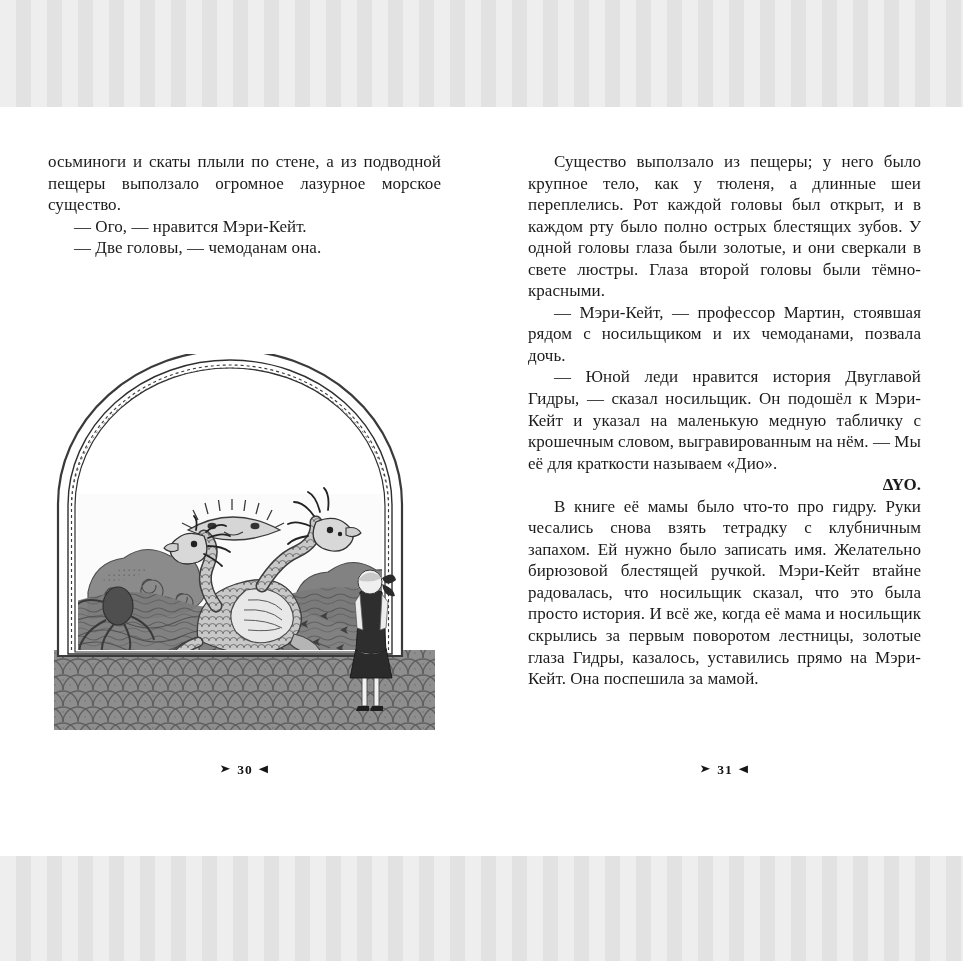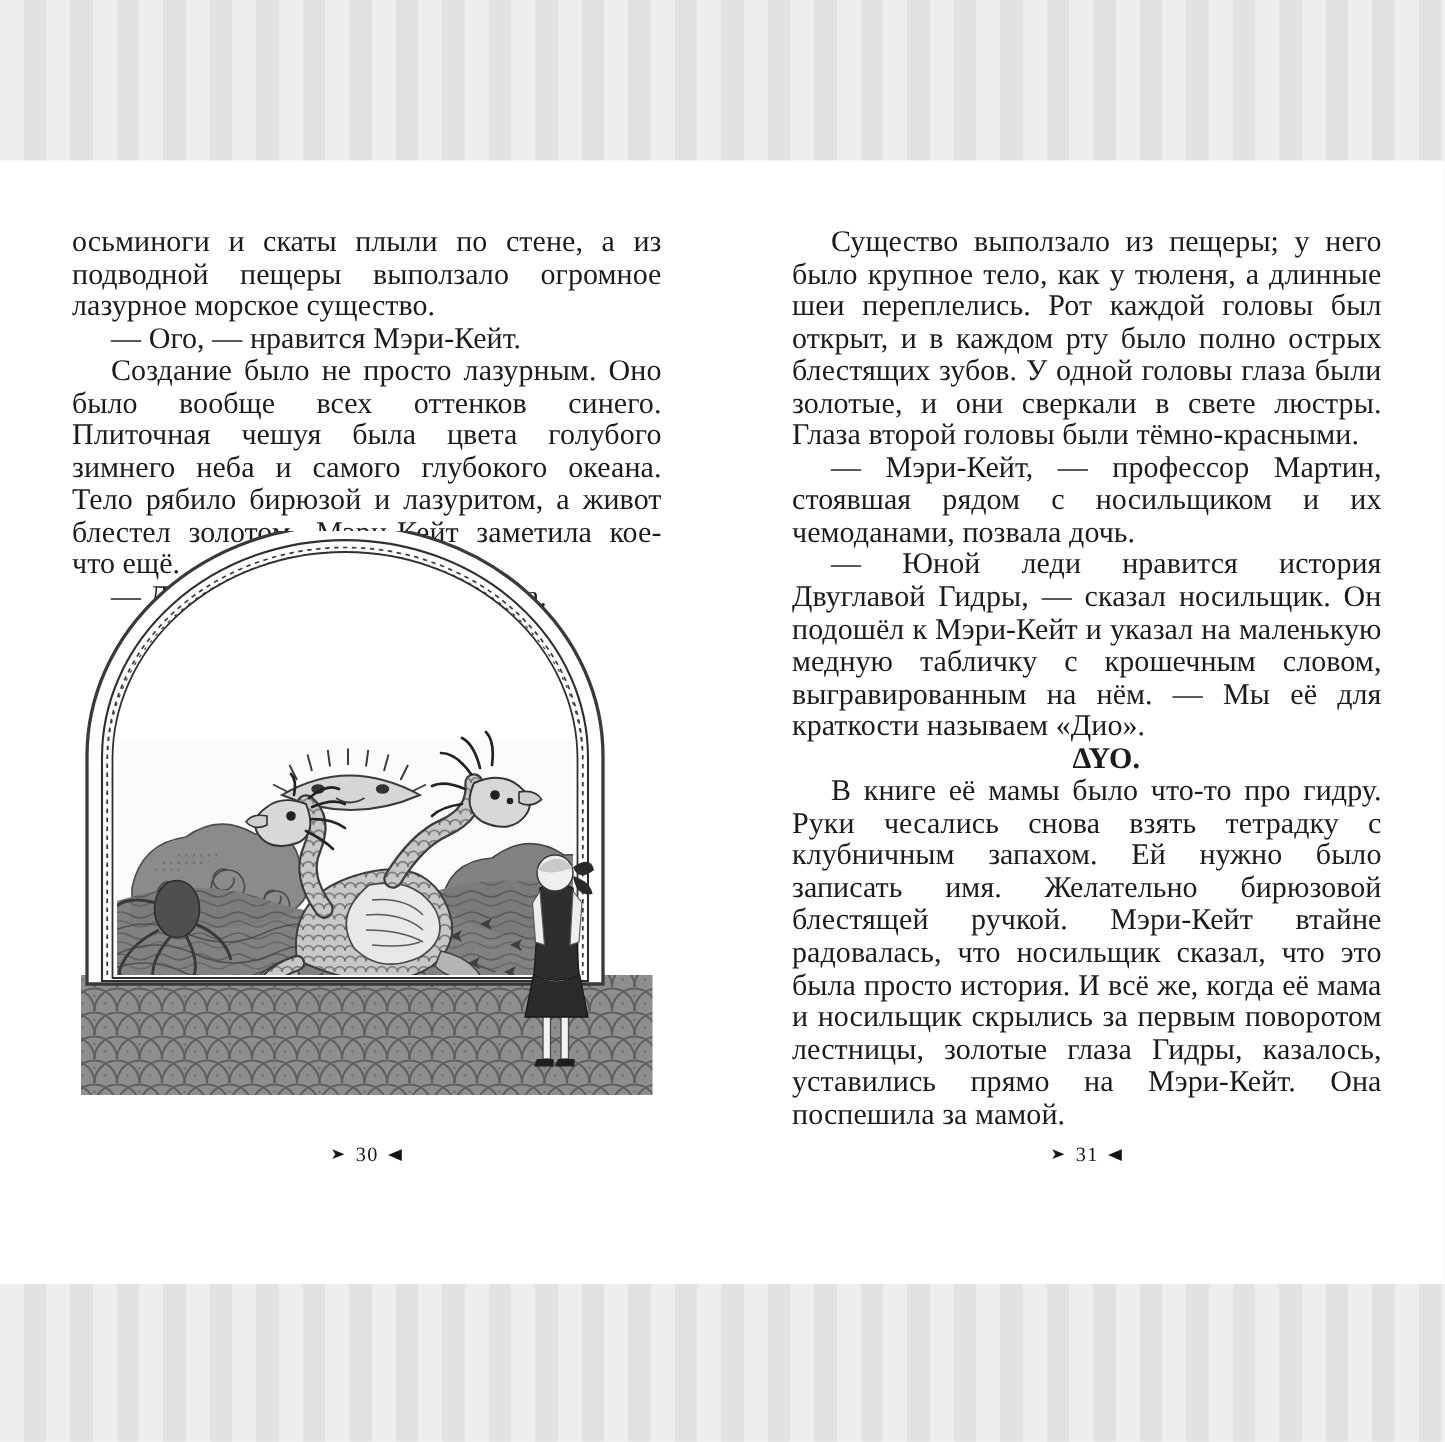"осьминоги и скаты плыли по" .bodytext { font-size: 20px -> 17px }
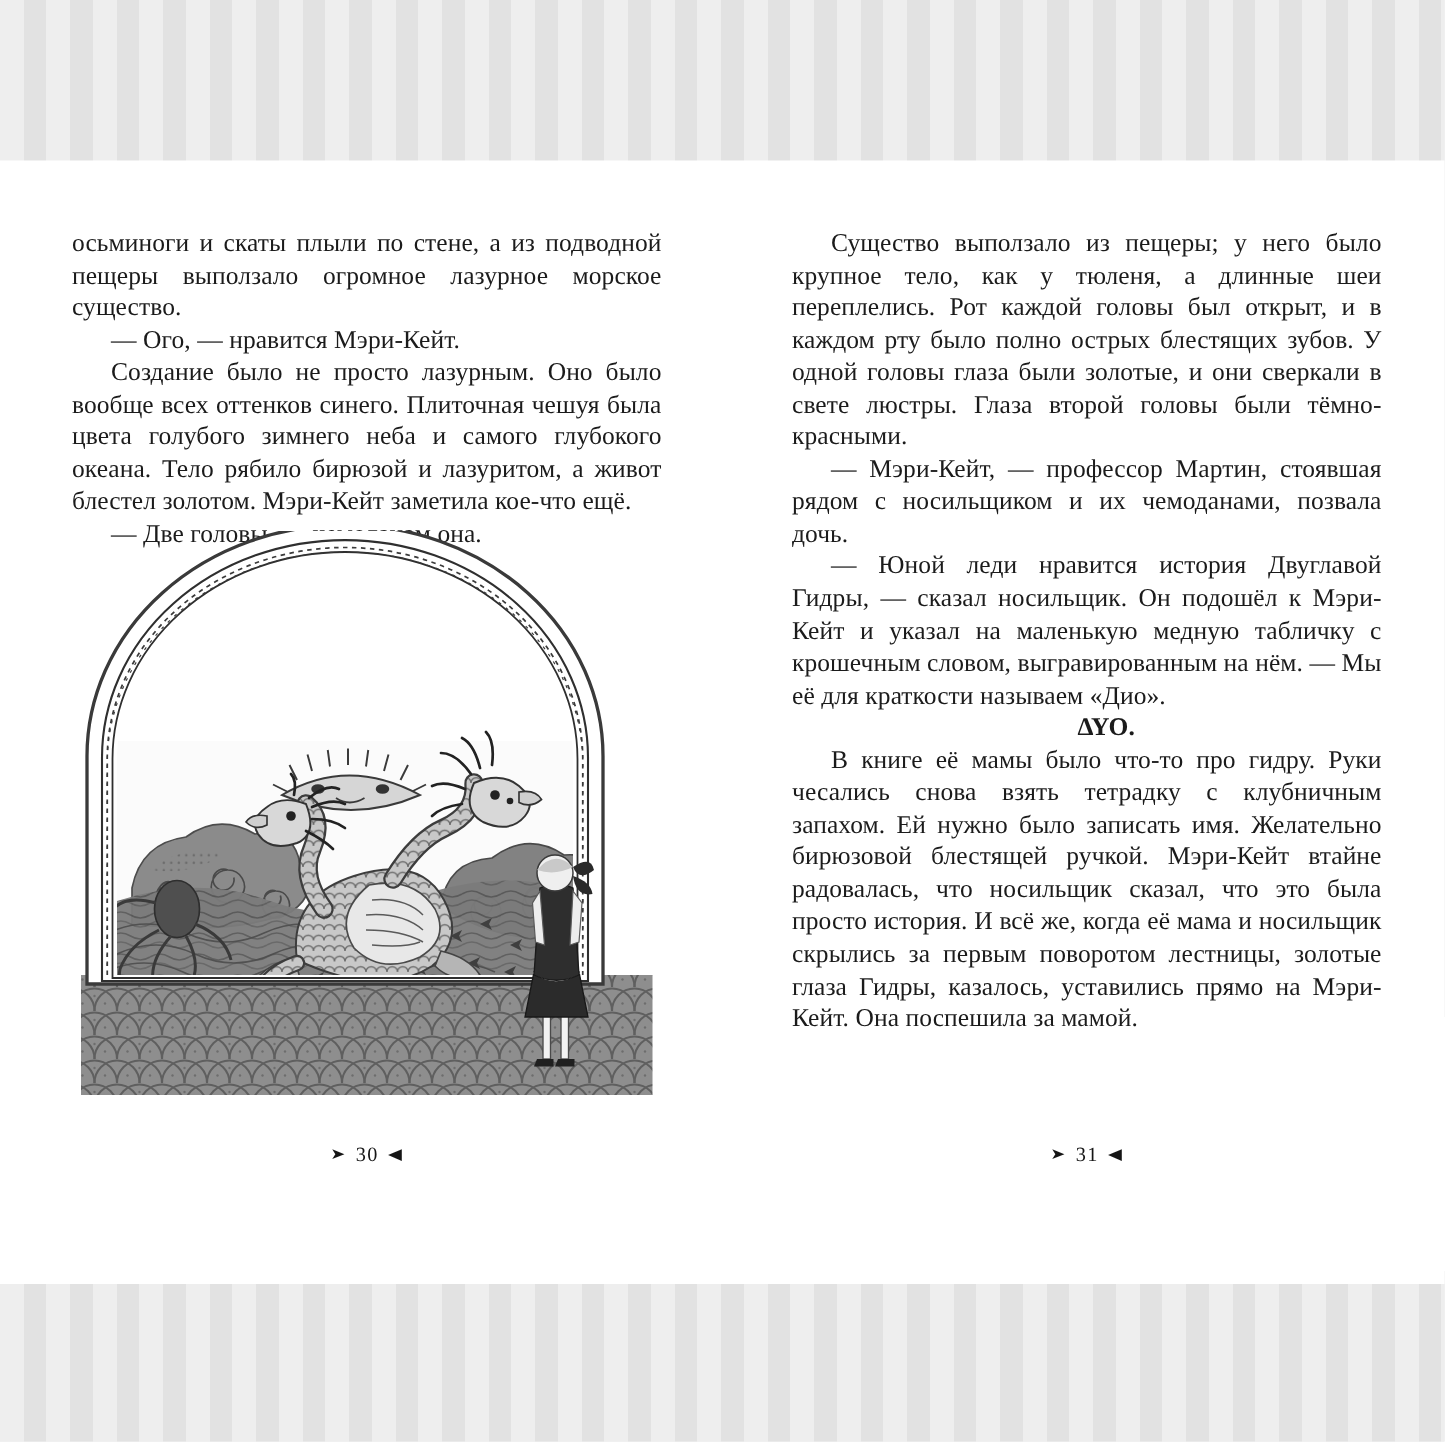"Создание было не просто лазурным." p.bodytext { html: <p>Создание было не просто лазурным. Оно было вообще всех оттенков синего. Плиточная чешуя была цвета голубого зимнего неба и самого глубокого океана. Тело рябило бирюзой и лазуритом, а живот блестел золотом. Мэри-Кейт заметила кое-что ещё.</p> -> none }
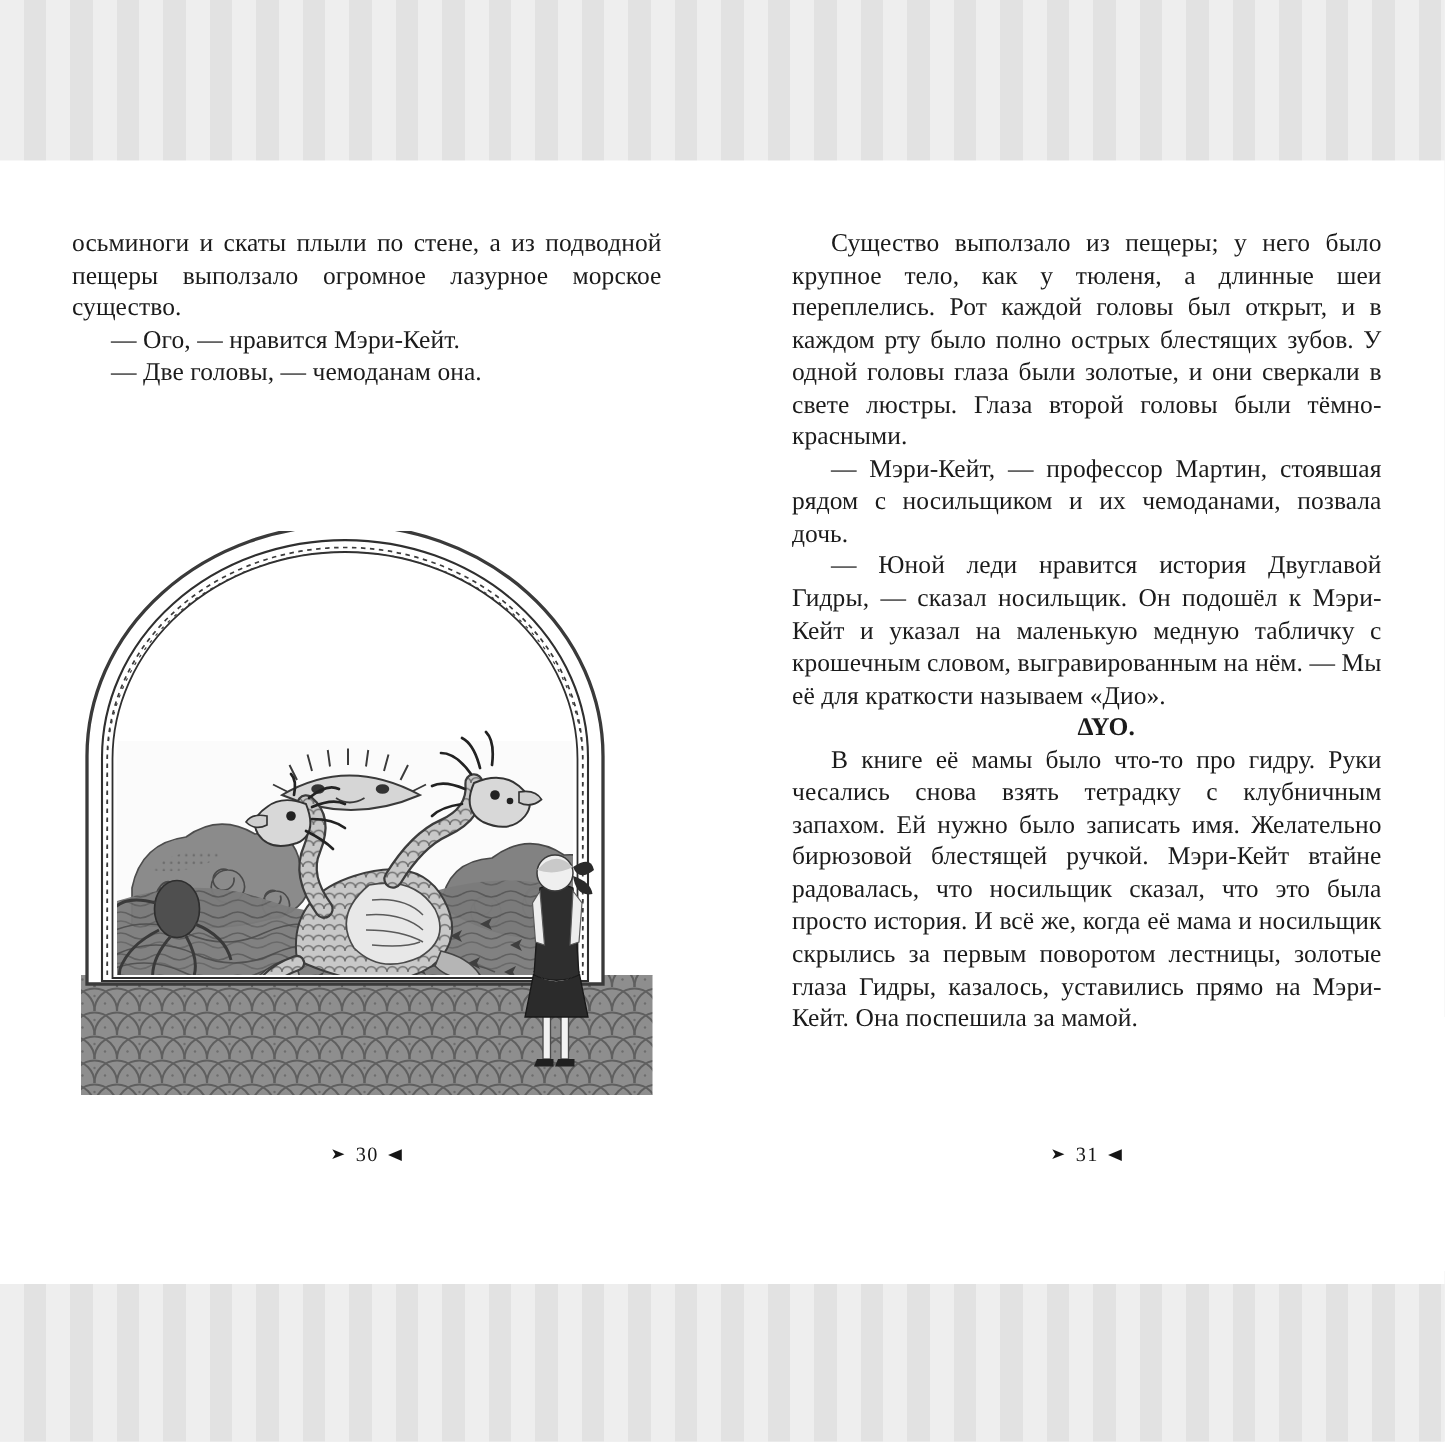"ΔΥΟ." .bodytext.greek { text-align: center -> right }
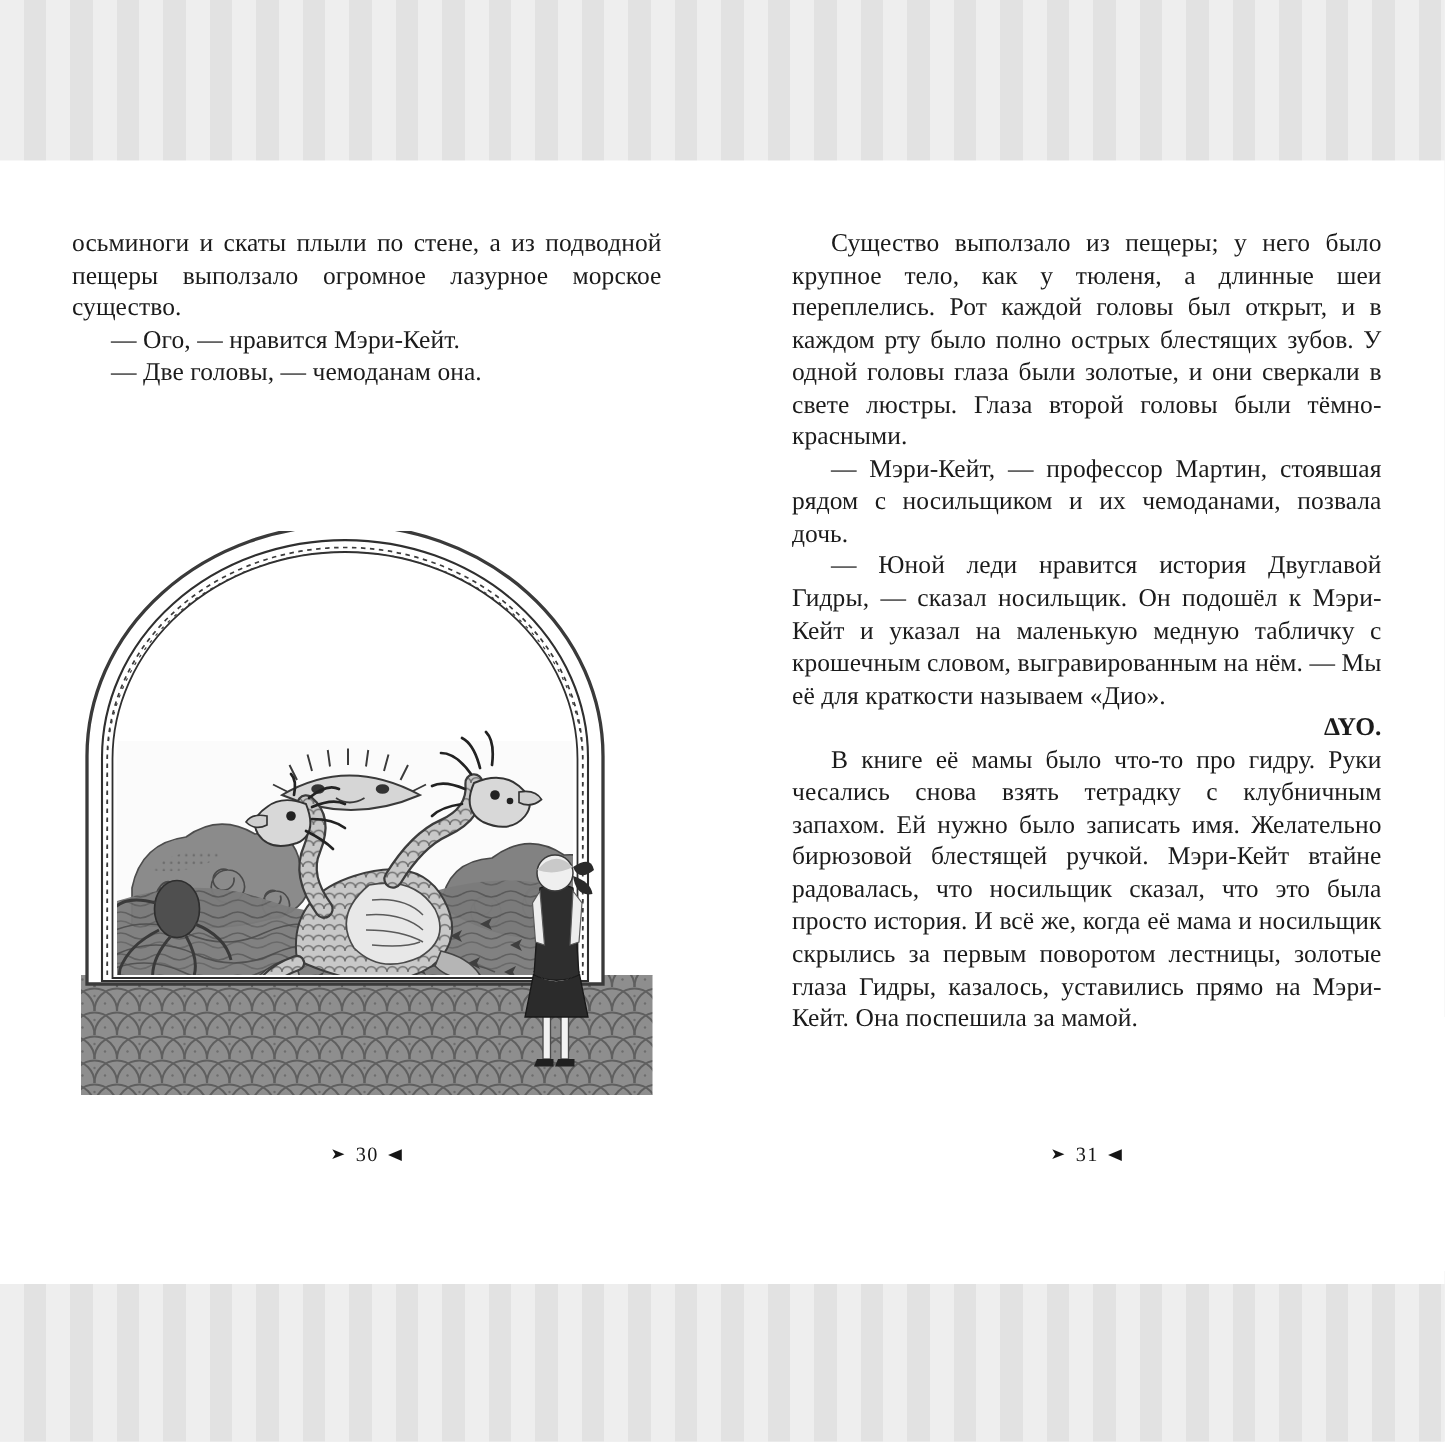"➤ 30 ◀" .folio { font-weight: normal -> bold }
